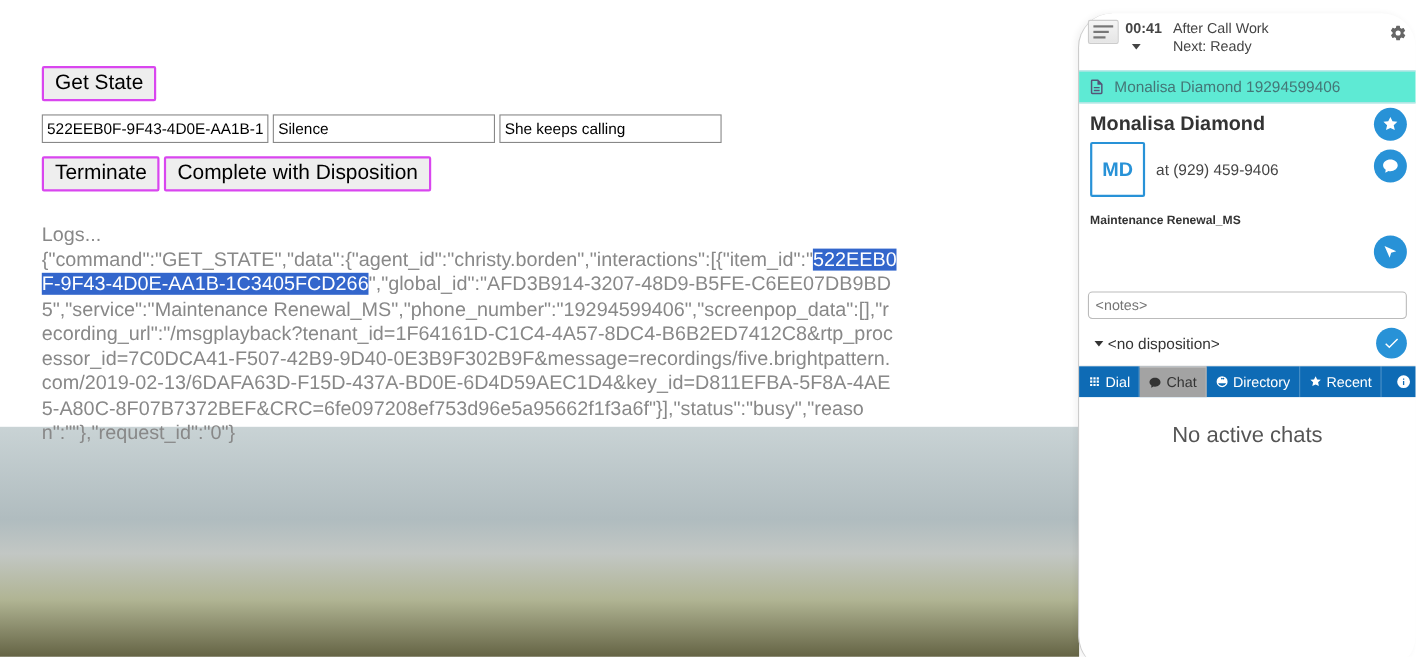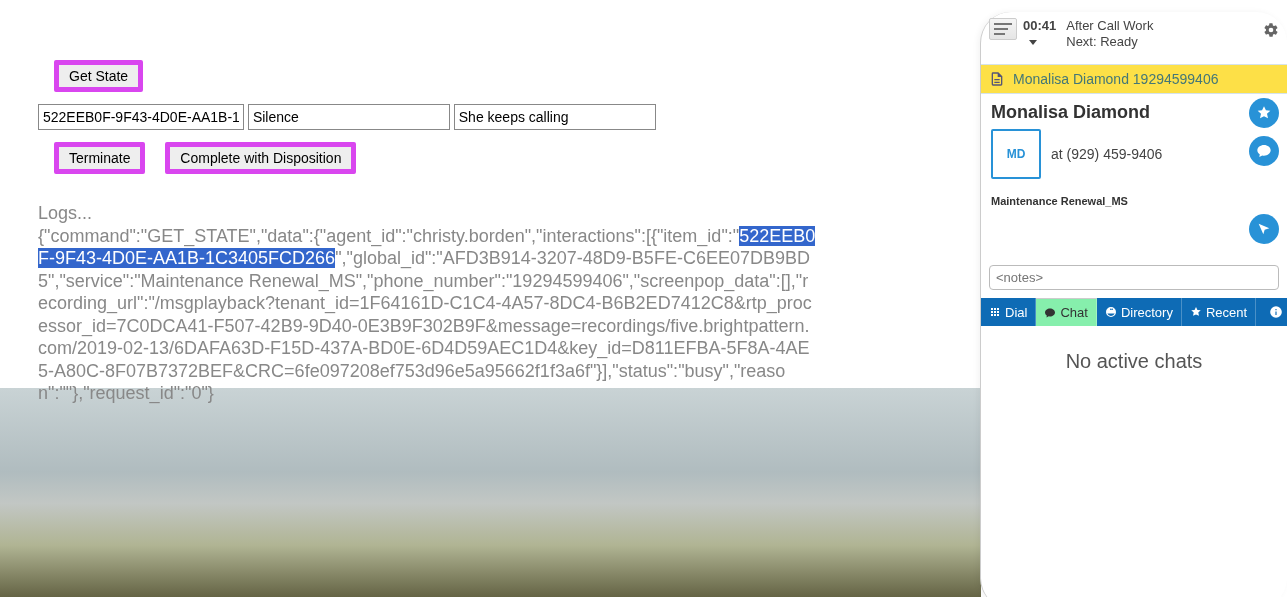"Get State" .btn { border: 5px solid #d946ef -> 2px solid #d946ef; font-size: 14px -> 19px; margin-left: 16px -> none }
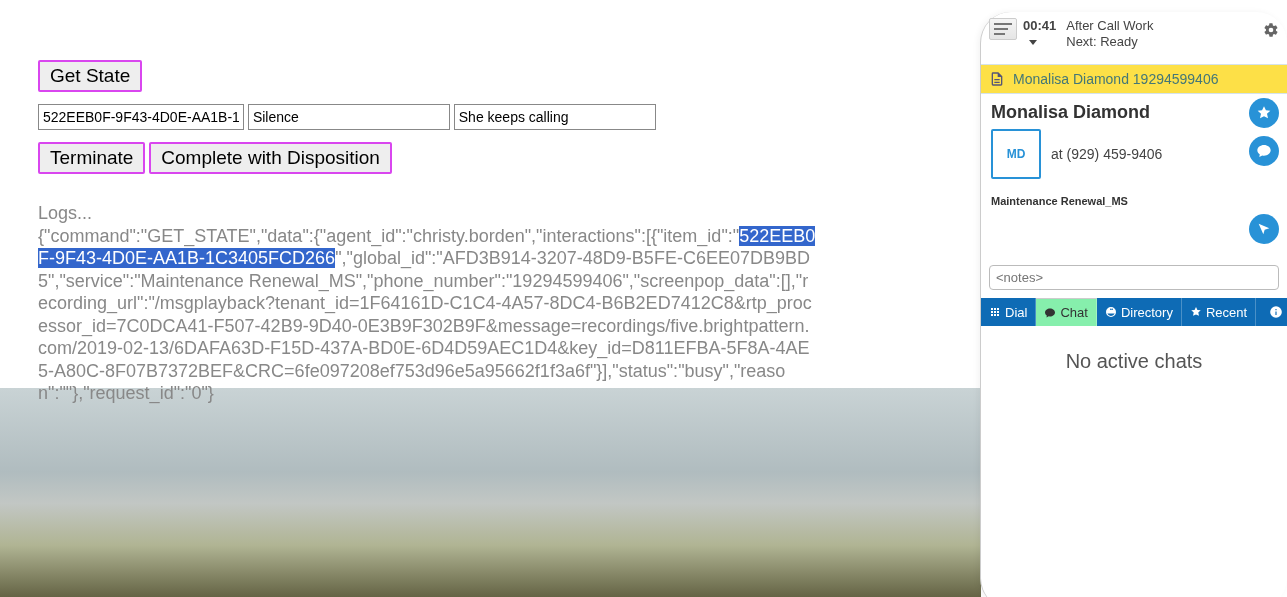"Monalisa Diamond 19294599406" .contact-strip { background: #fde047 -> #5eead4 }
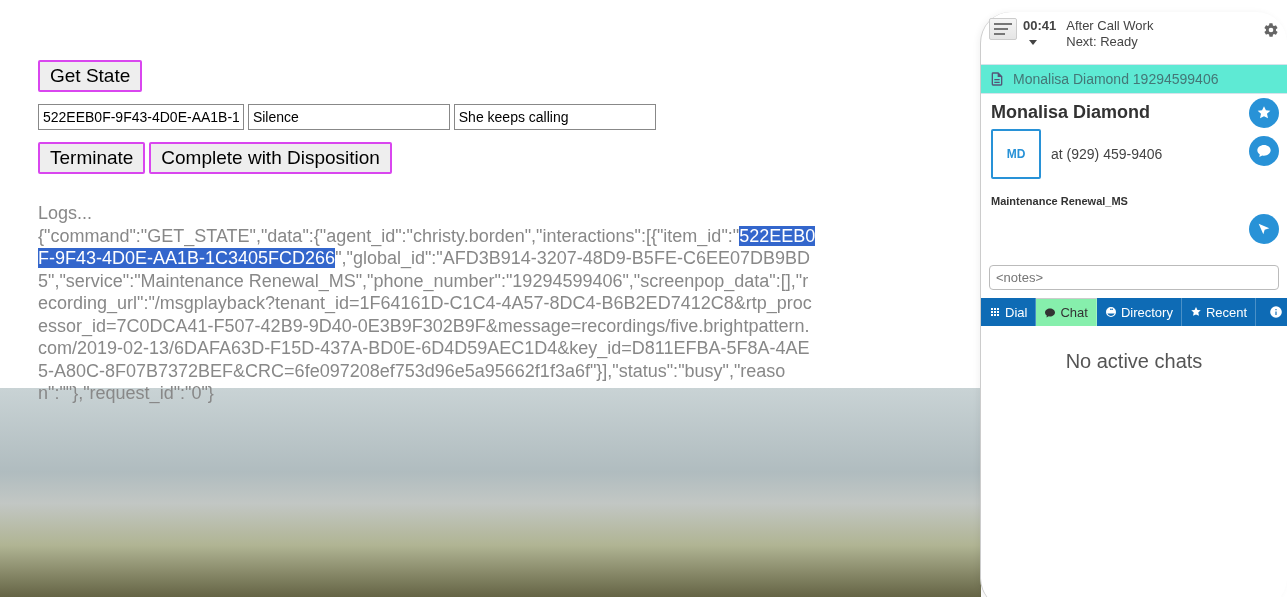"MD" .avatar { font-size: 12px -> 18px }
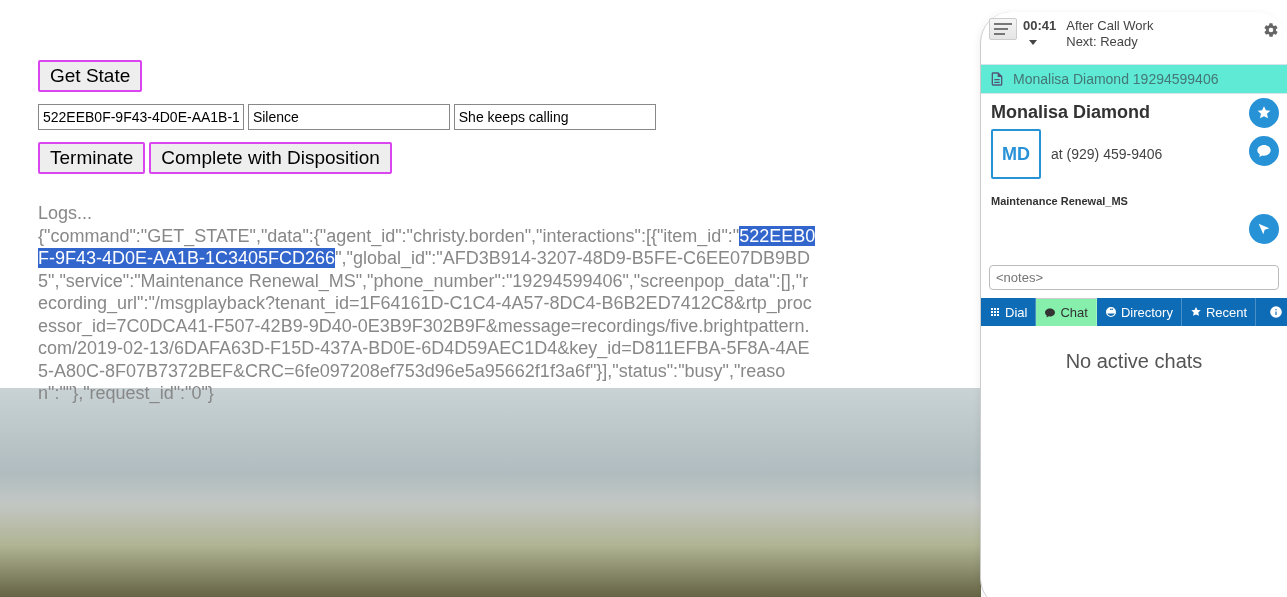"<no disposition>" div.disp-row { html: none -> <div> <div> <span></span> <span>&lt;no disposition&gt;</span> </div> <div> <svg> <path></path> </svg> </div> </div> }
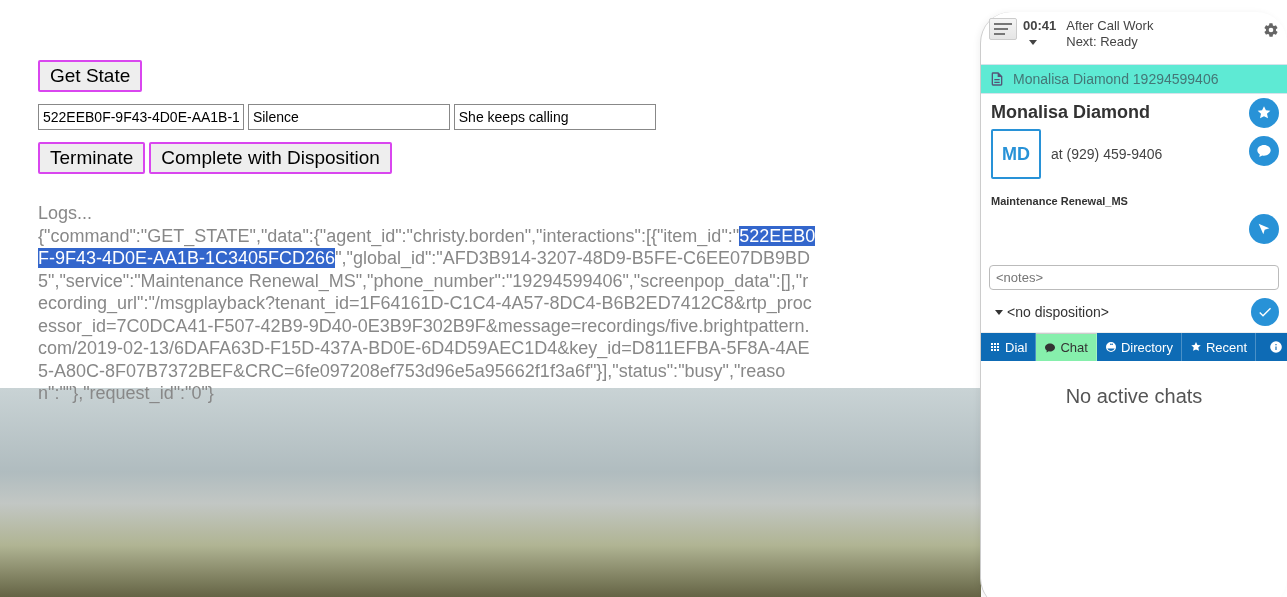"Chat" .tab.active { background: #86efac -> #a3a3a3 }
